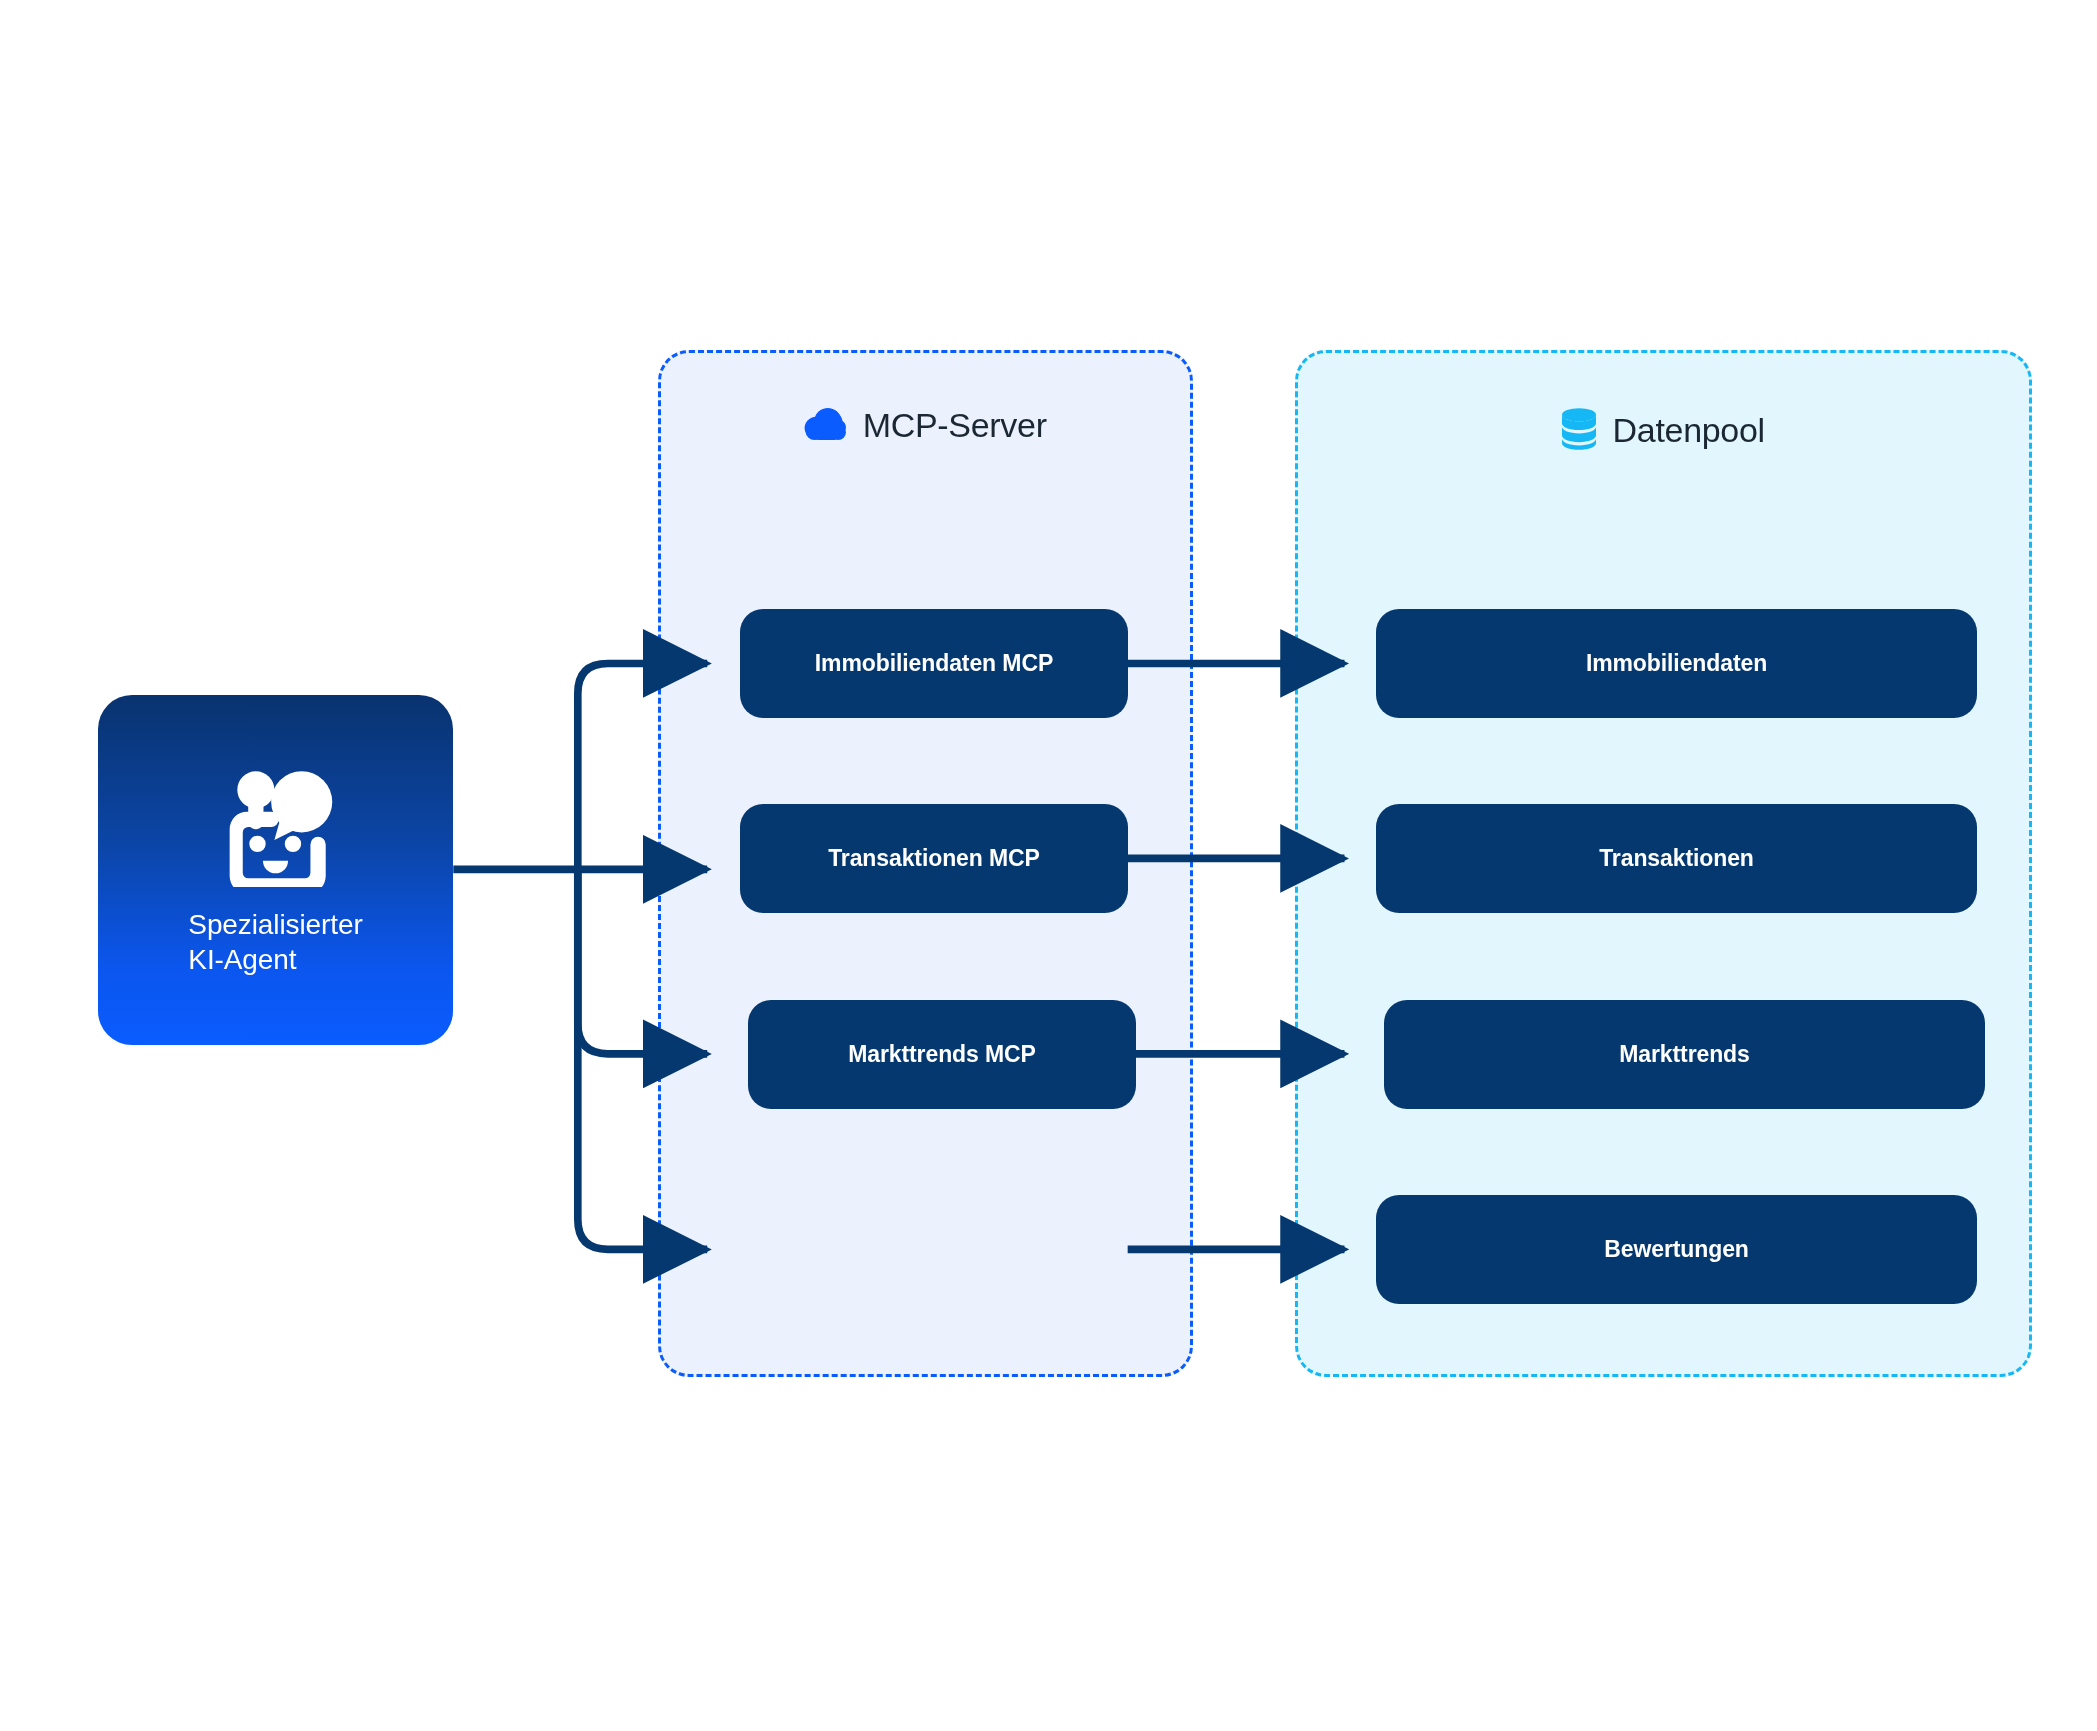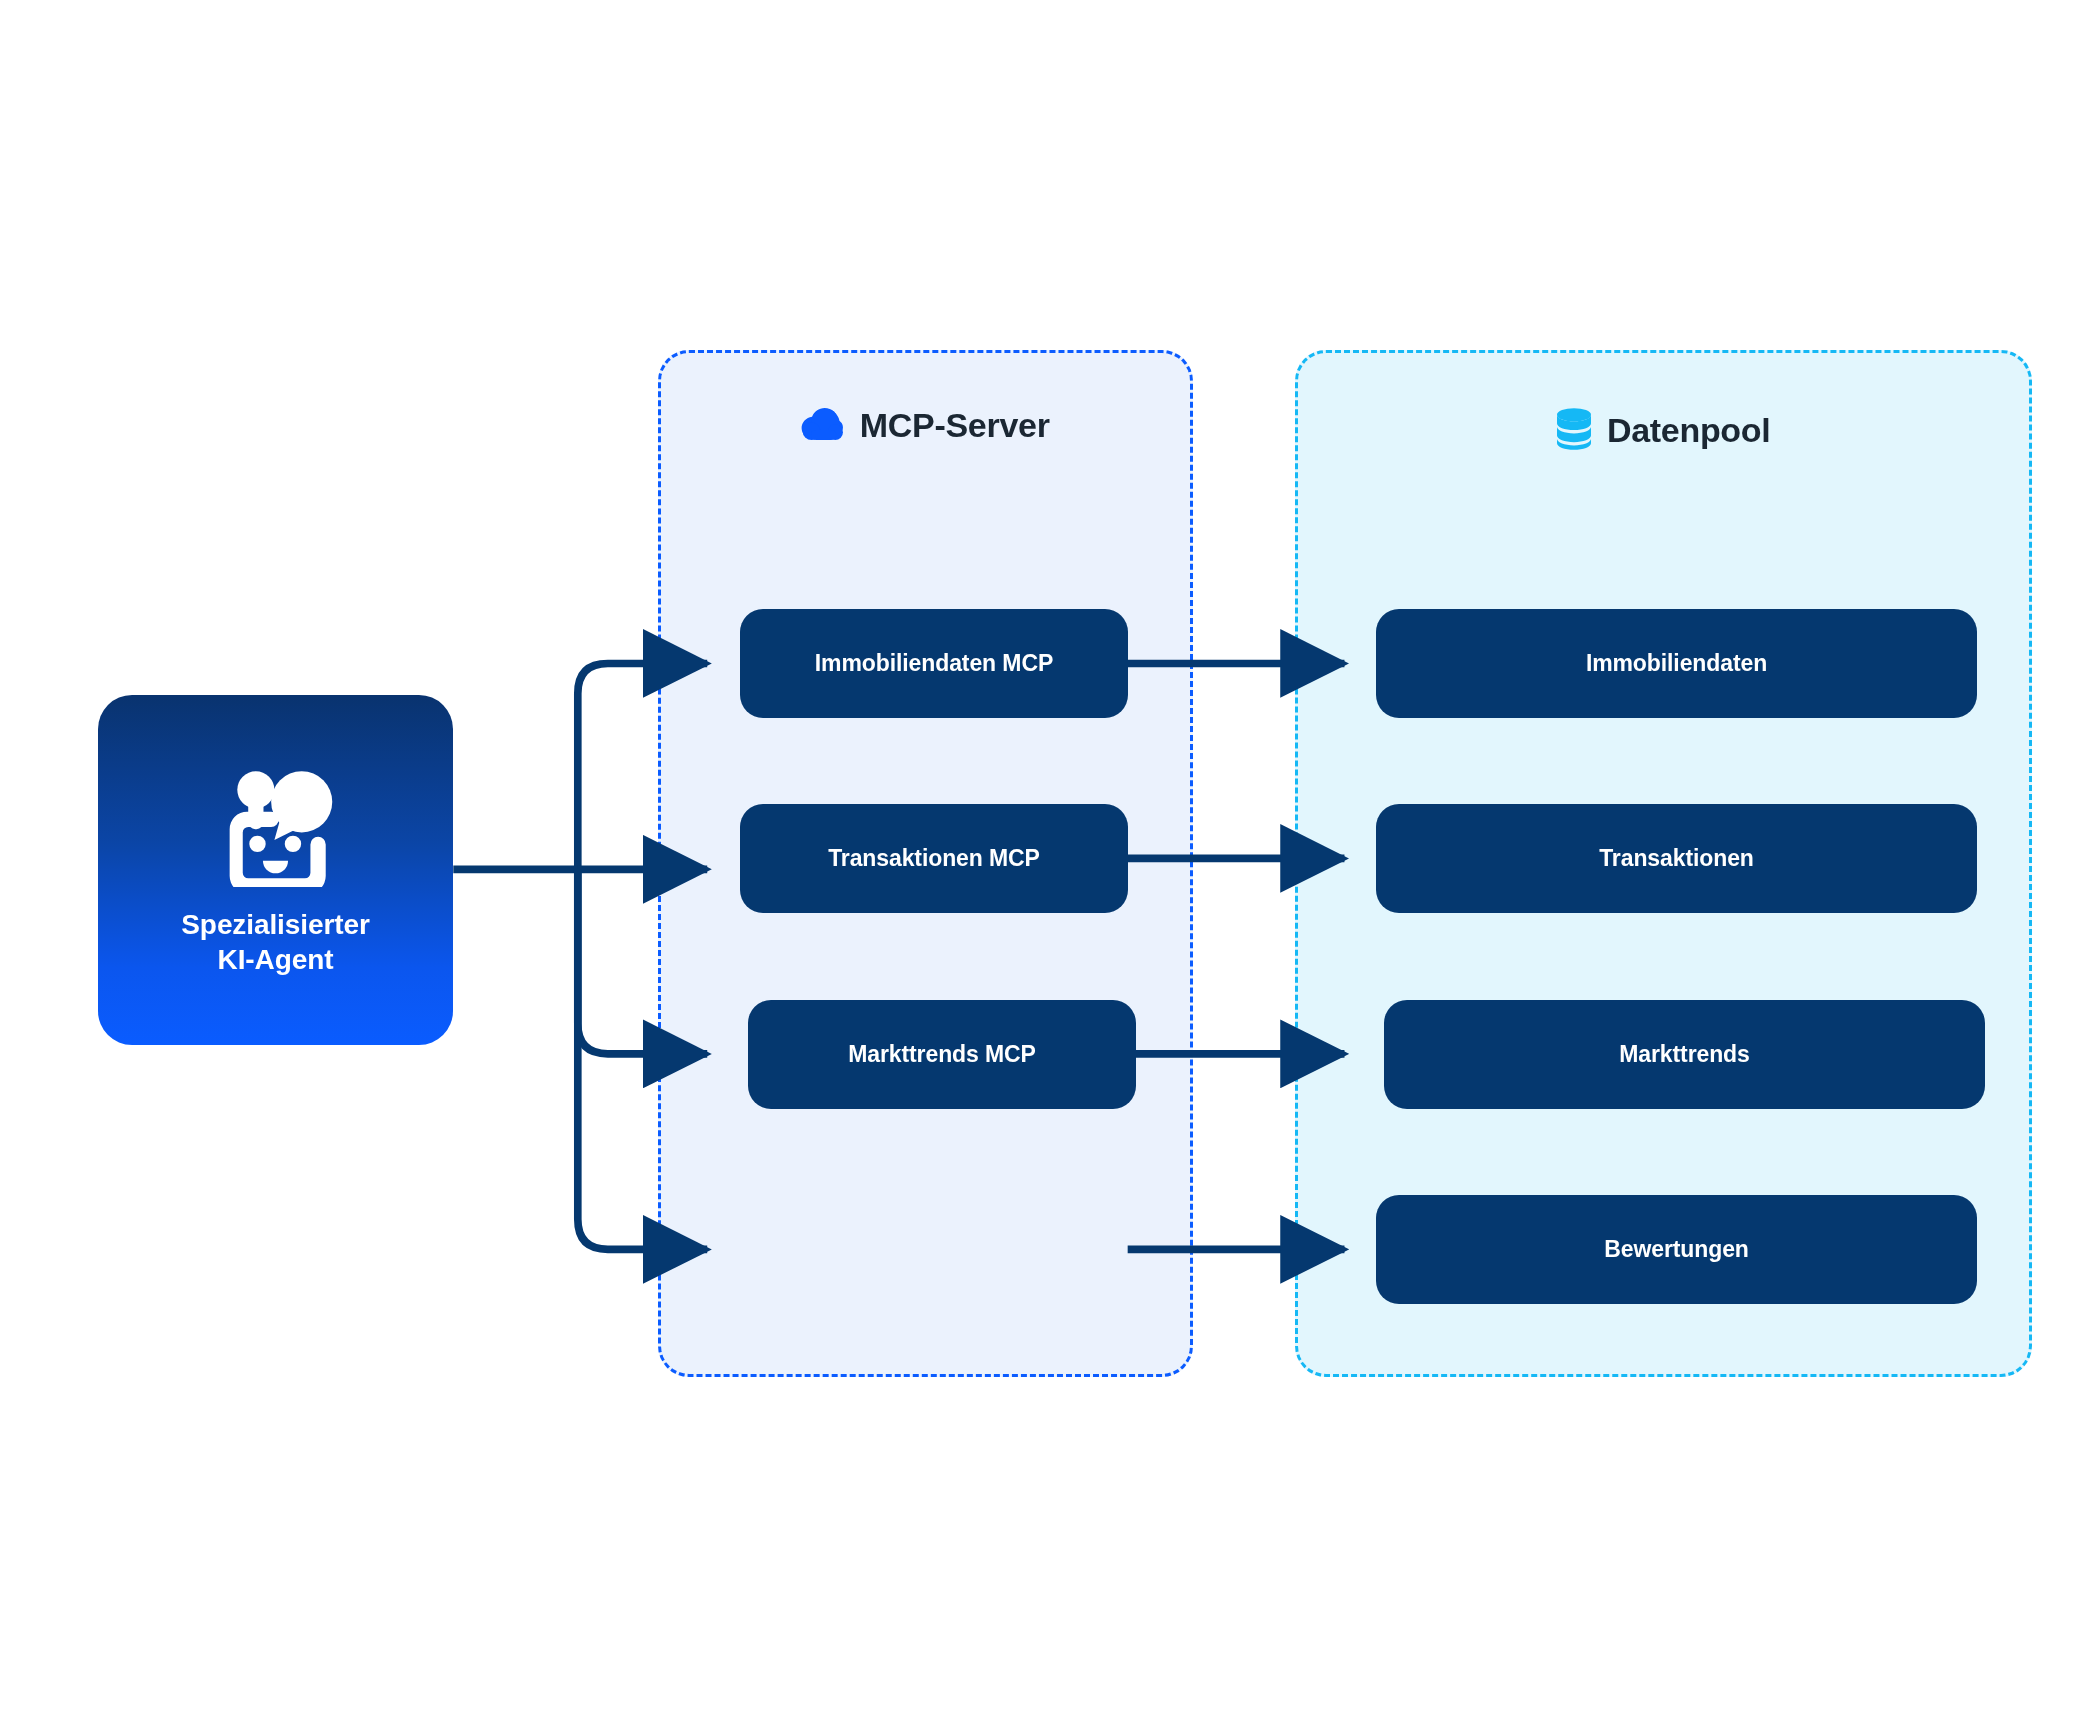"MCP-Server" .group-title { font-weight: 700 -> 400 }
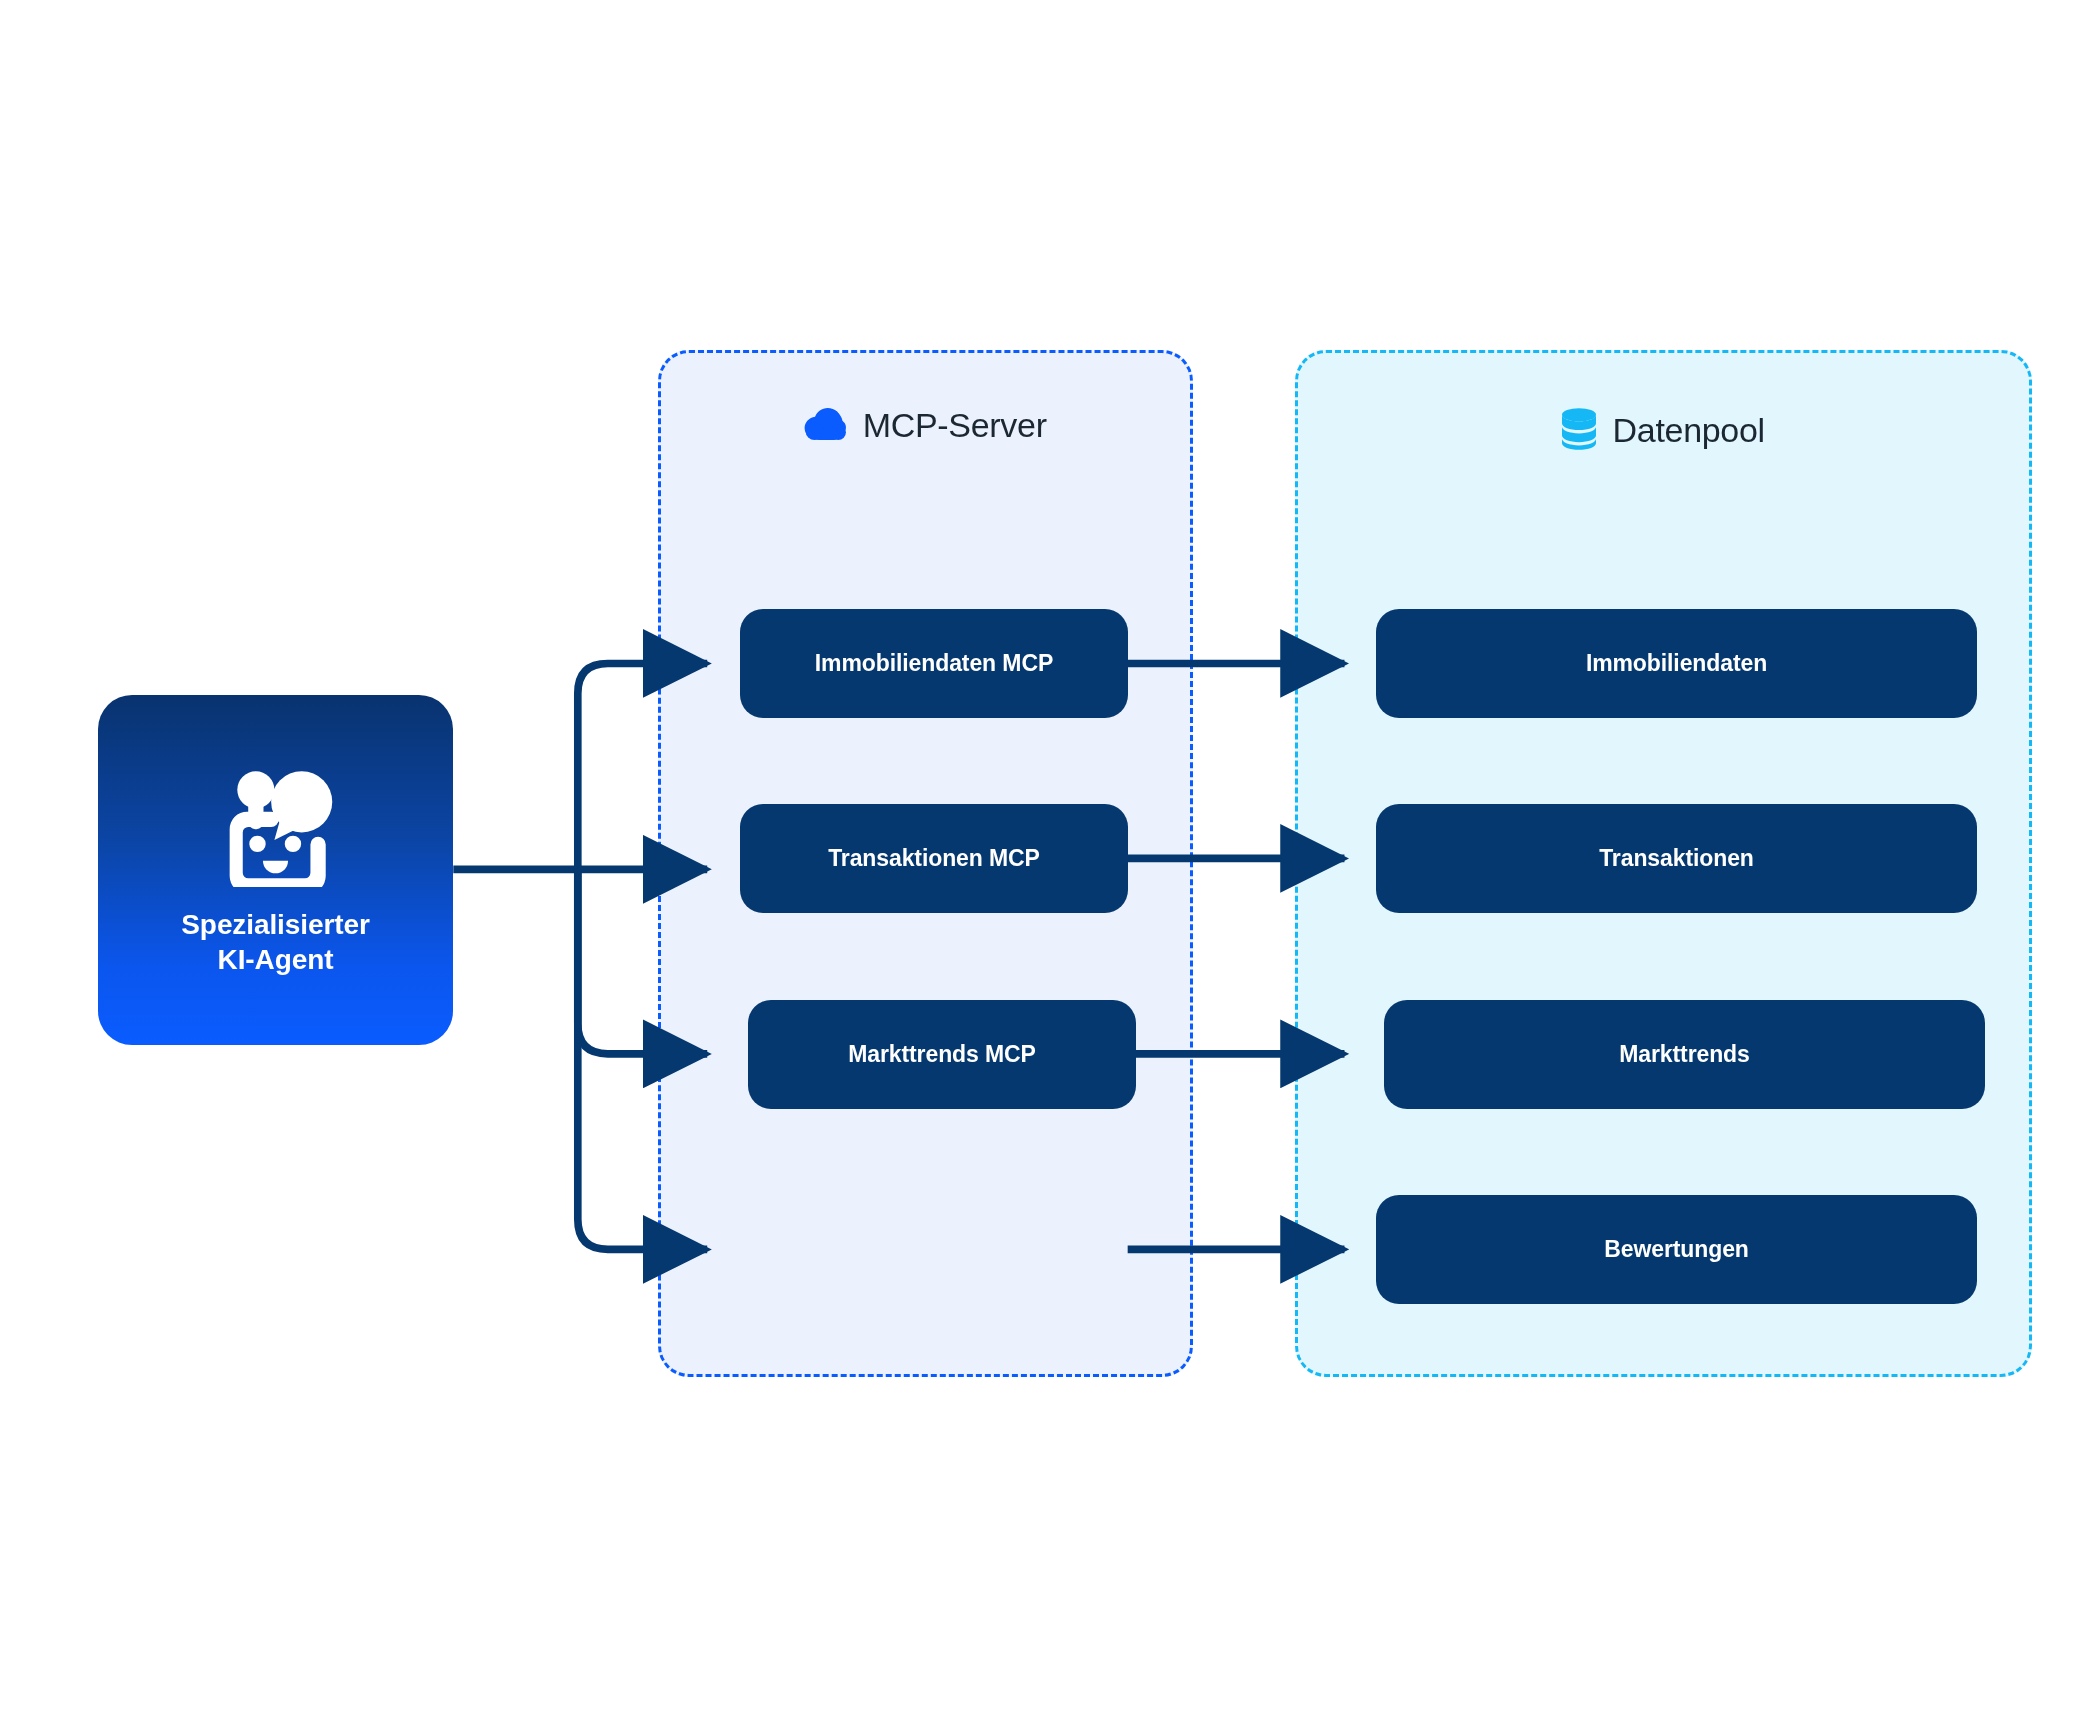"Spezialisierter" .agent-label { font-weight: bold -> normal; text-align: center -> left }
